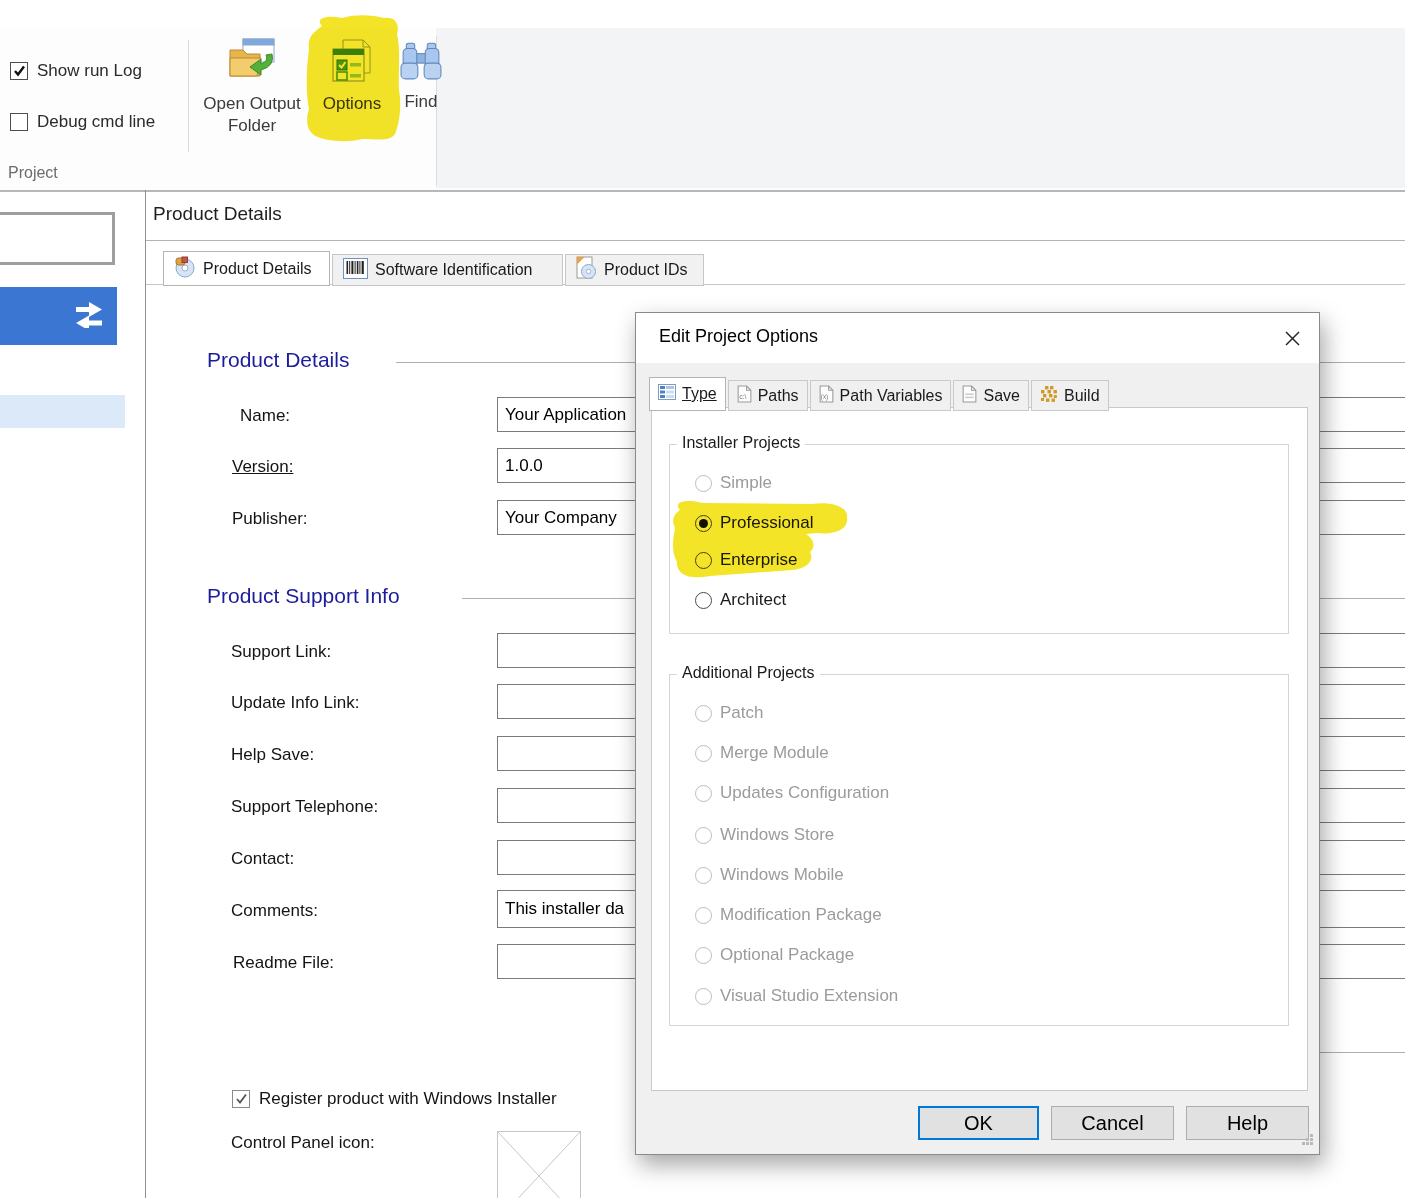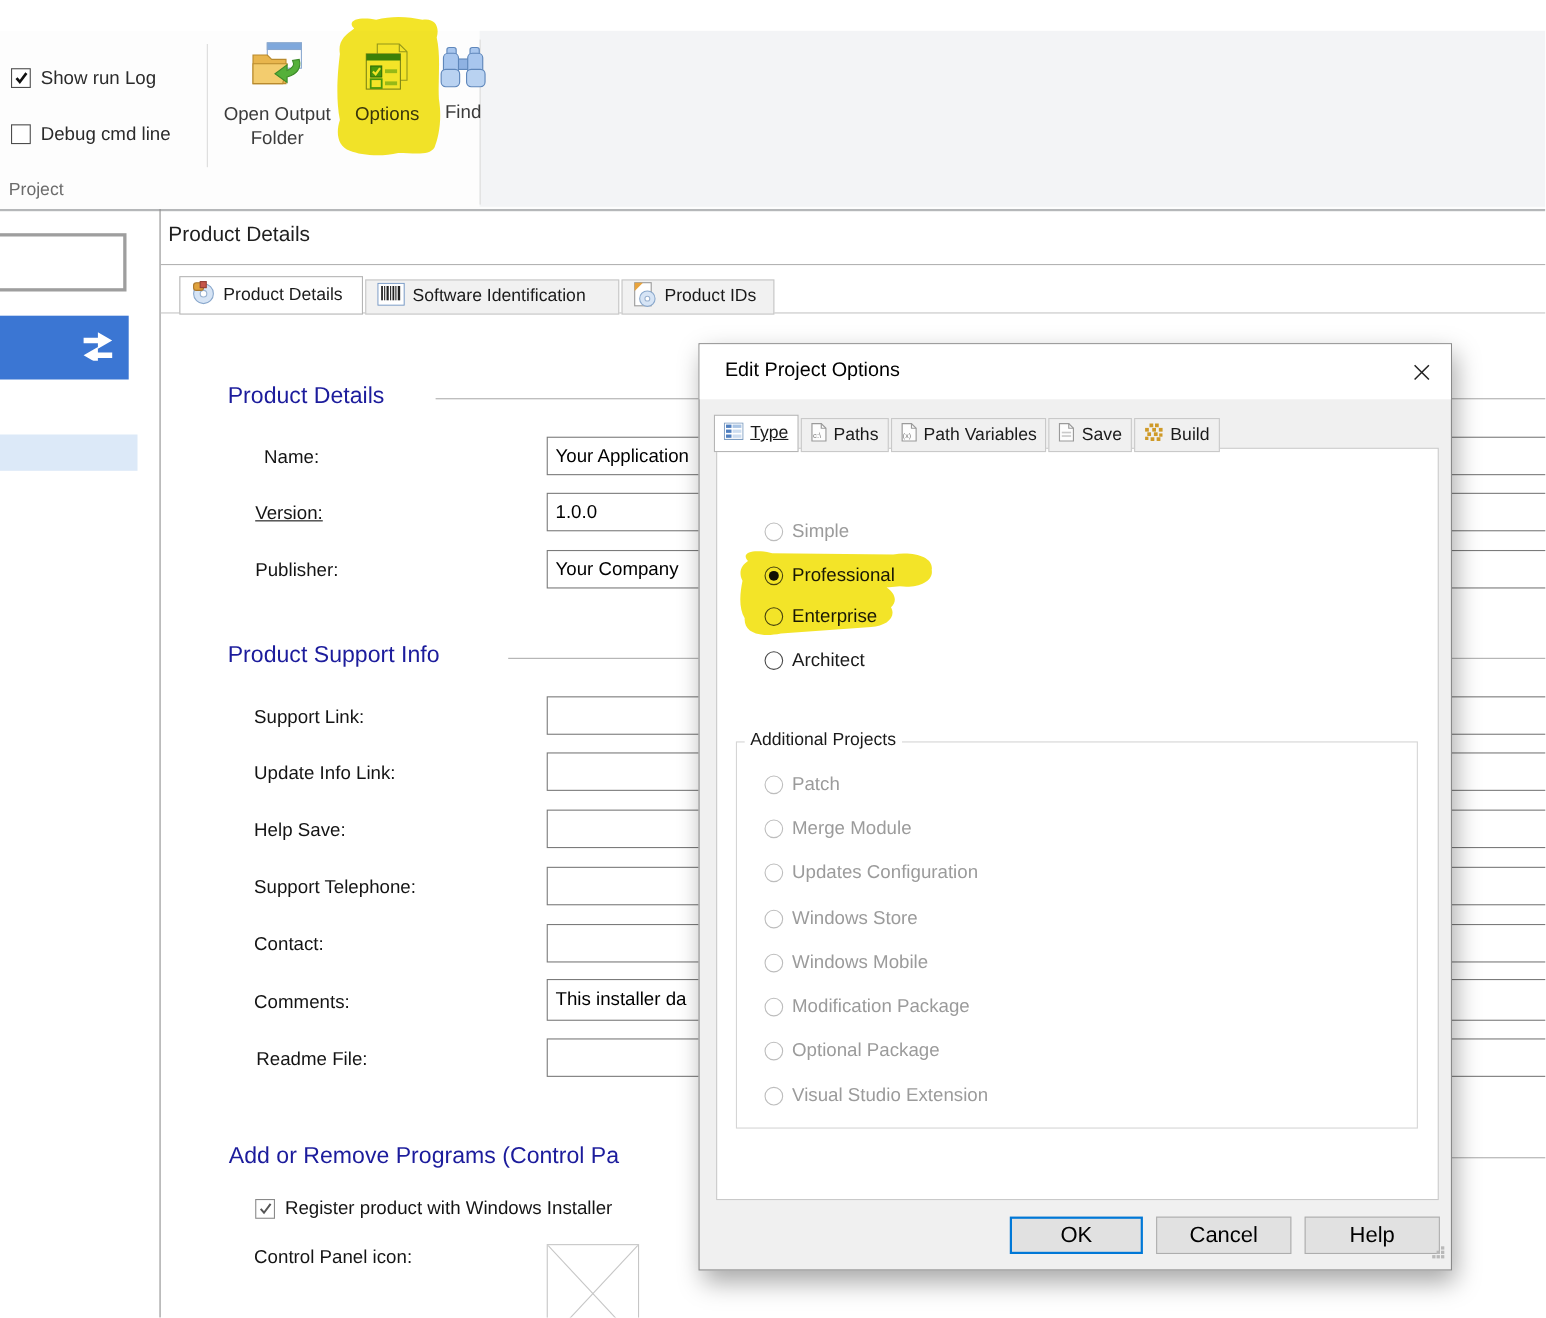"Installer Projects" div.groupbox { html: none -> <div> <div>Installer Projects</div> </div> }
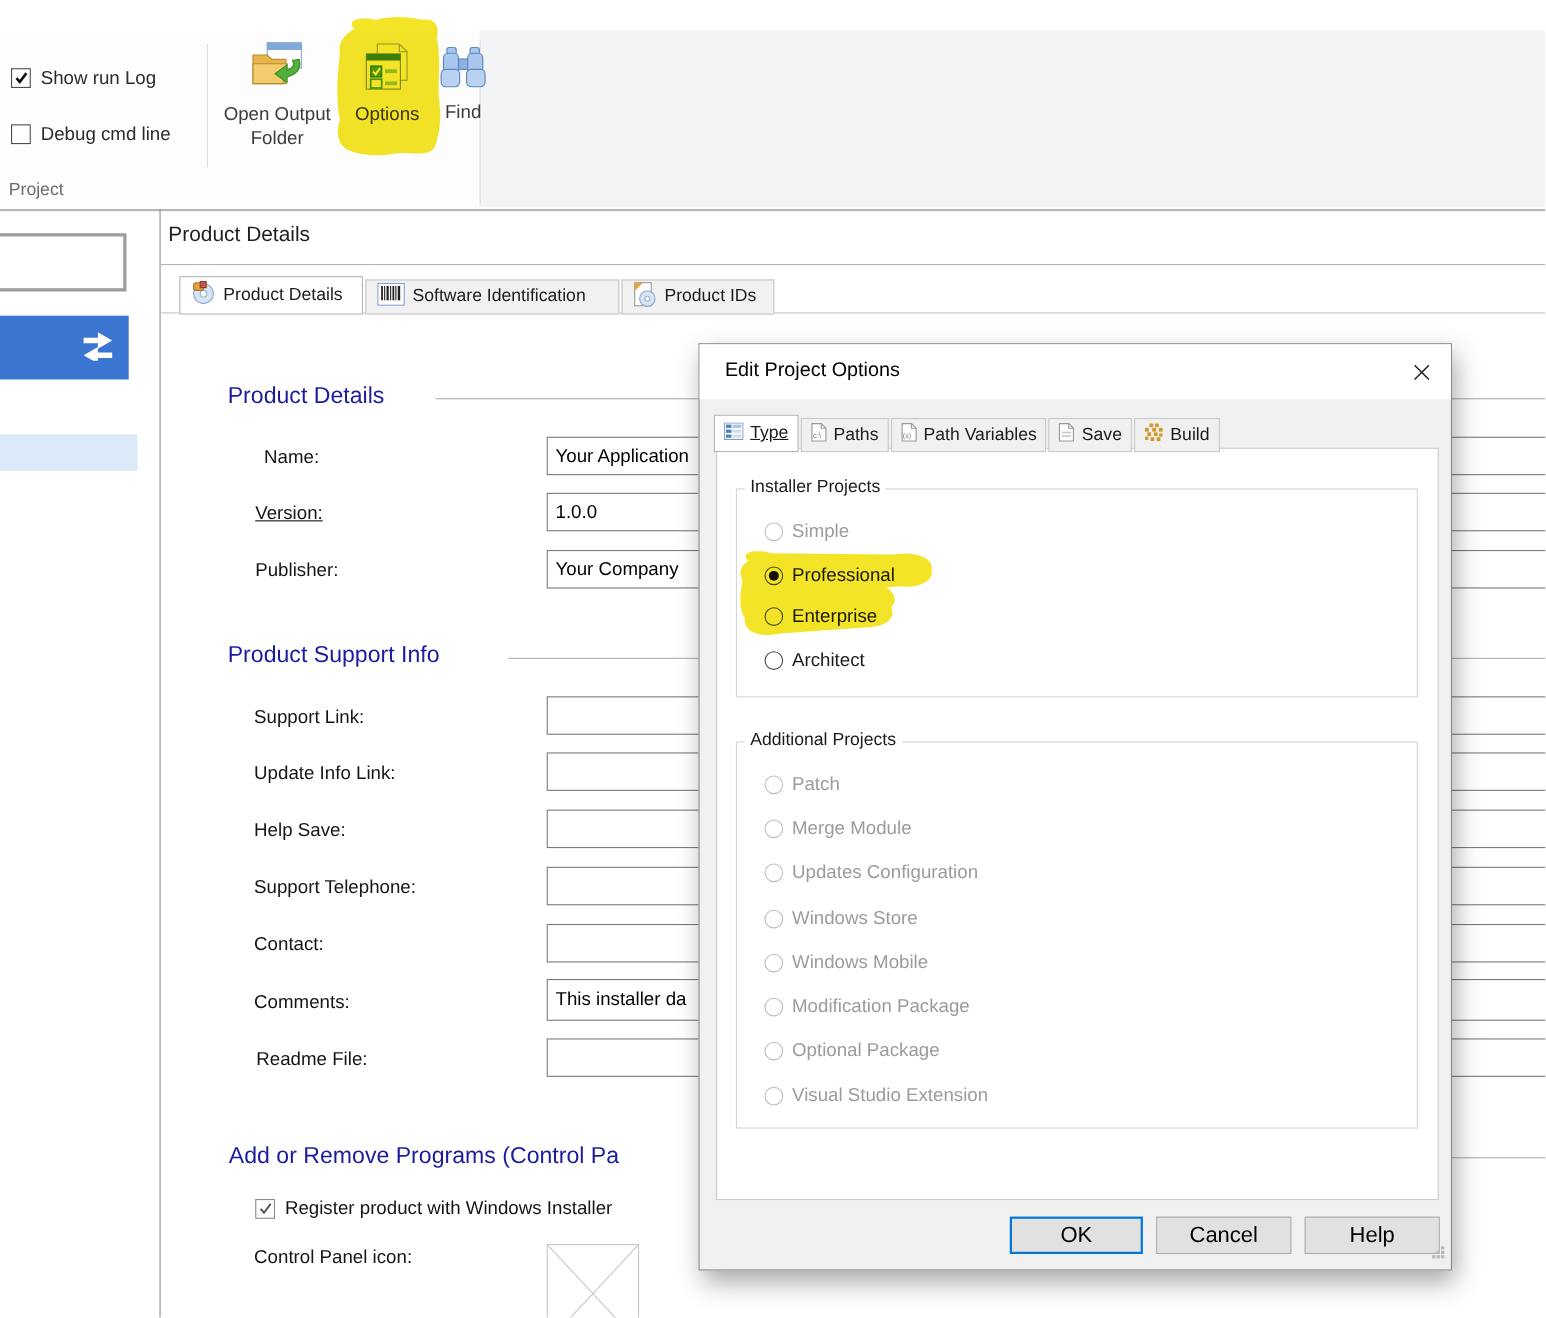"Add or Remove Programs (Control" div.section-heading { html: <div>Add or Remove Programs (Control Pa</div> -> none }
